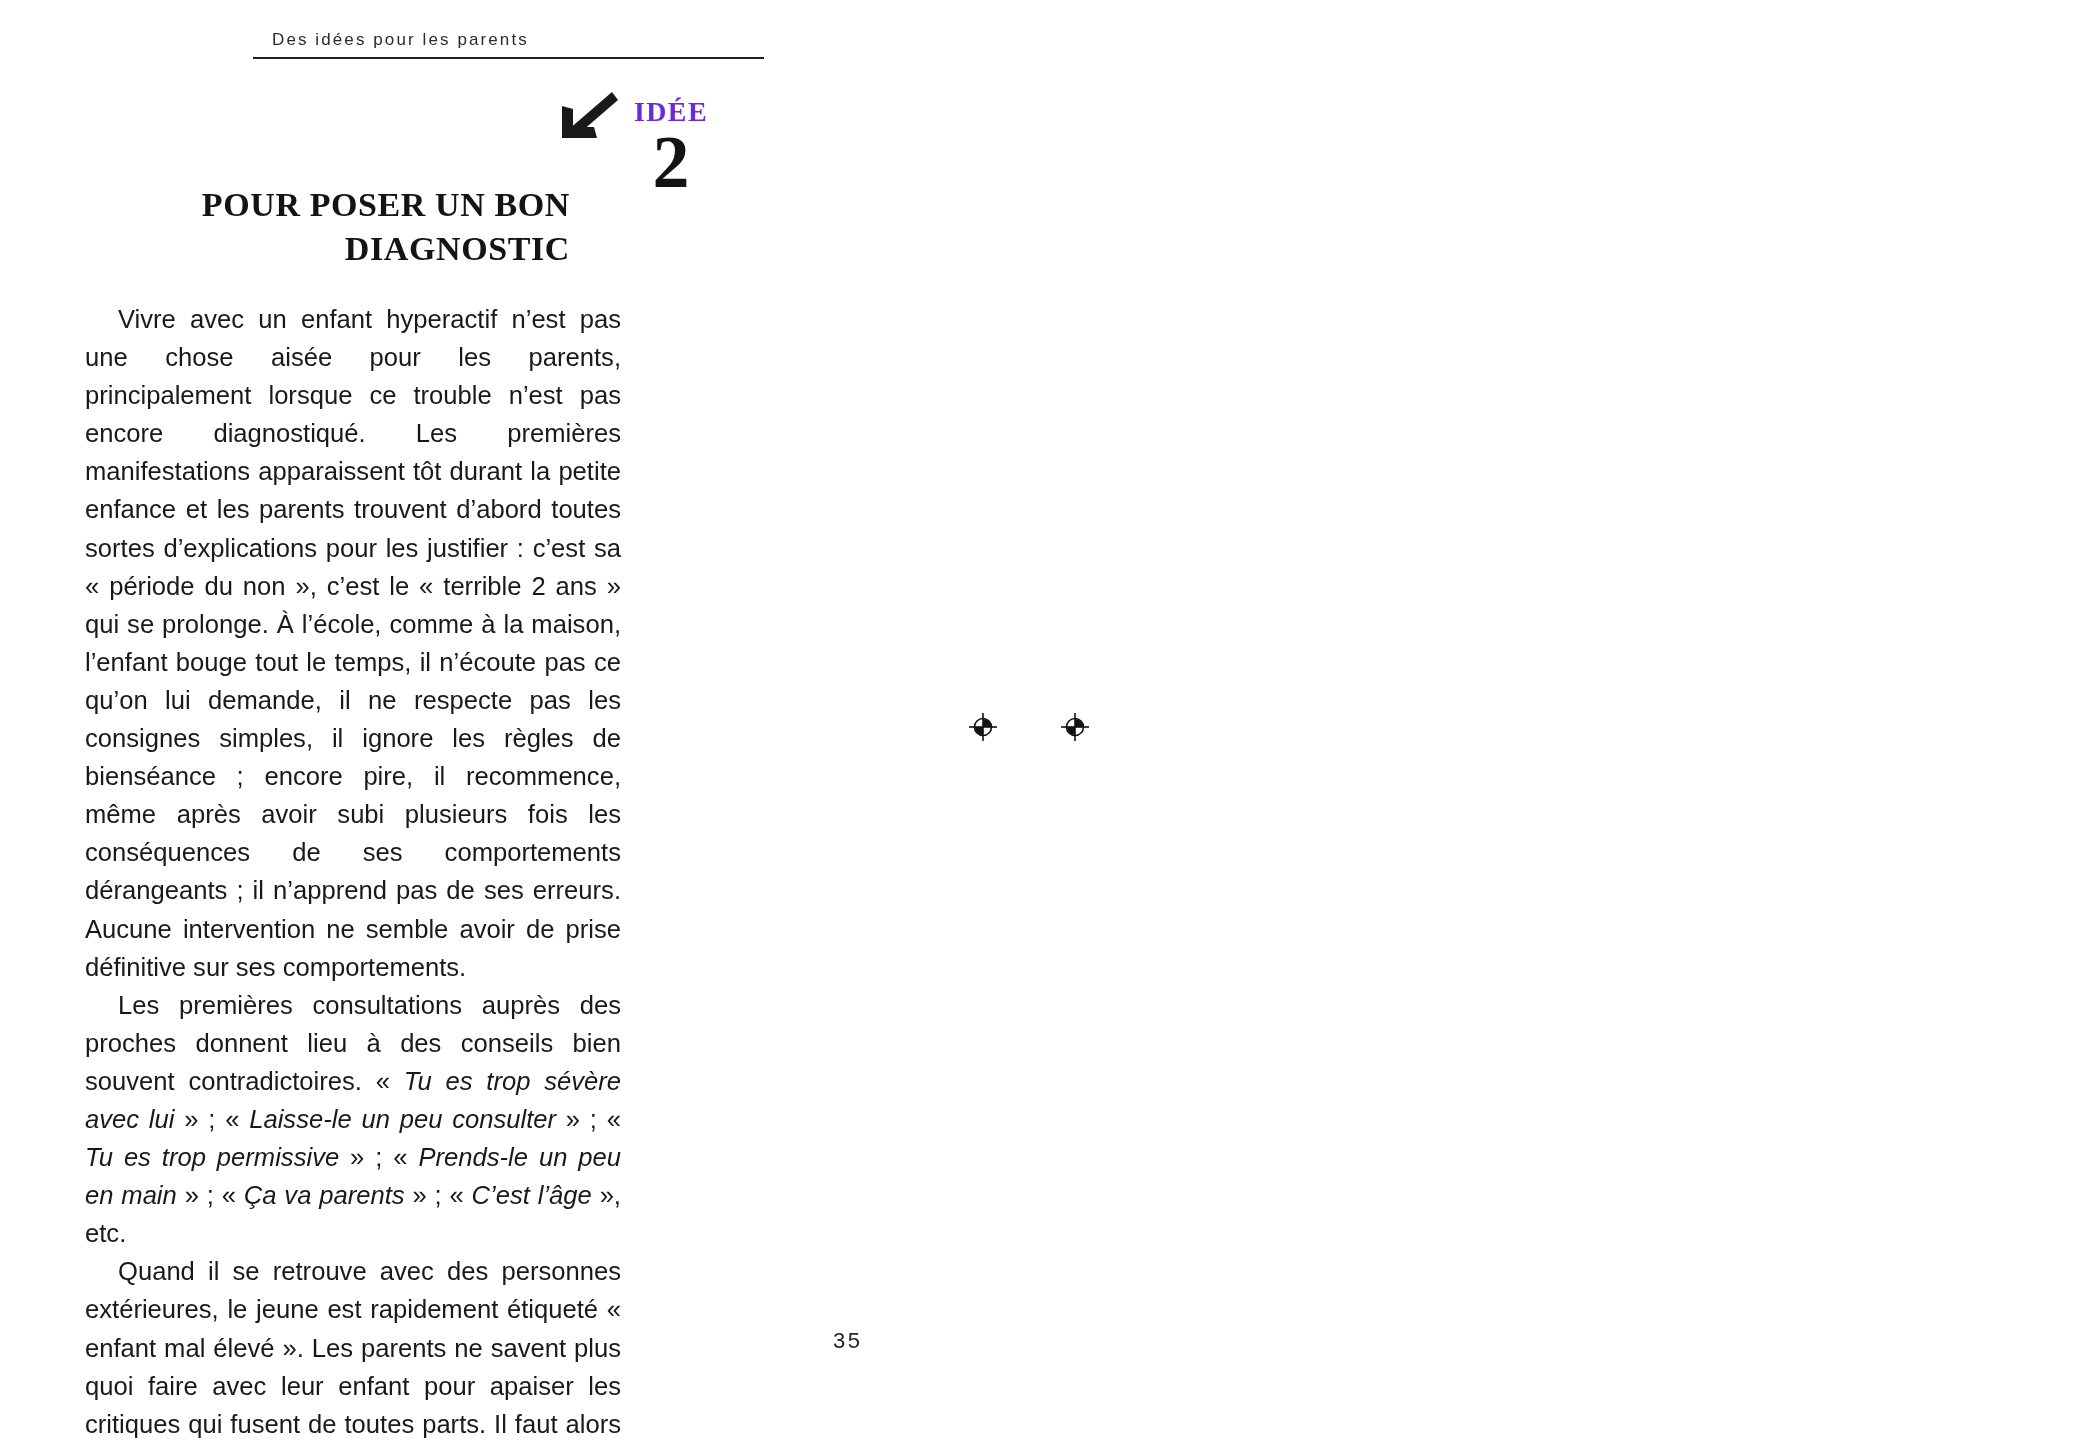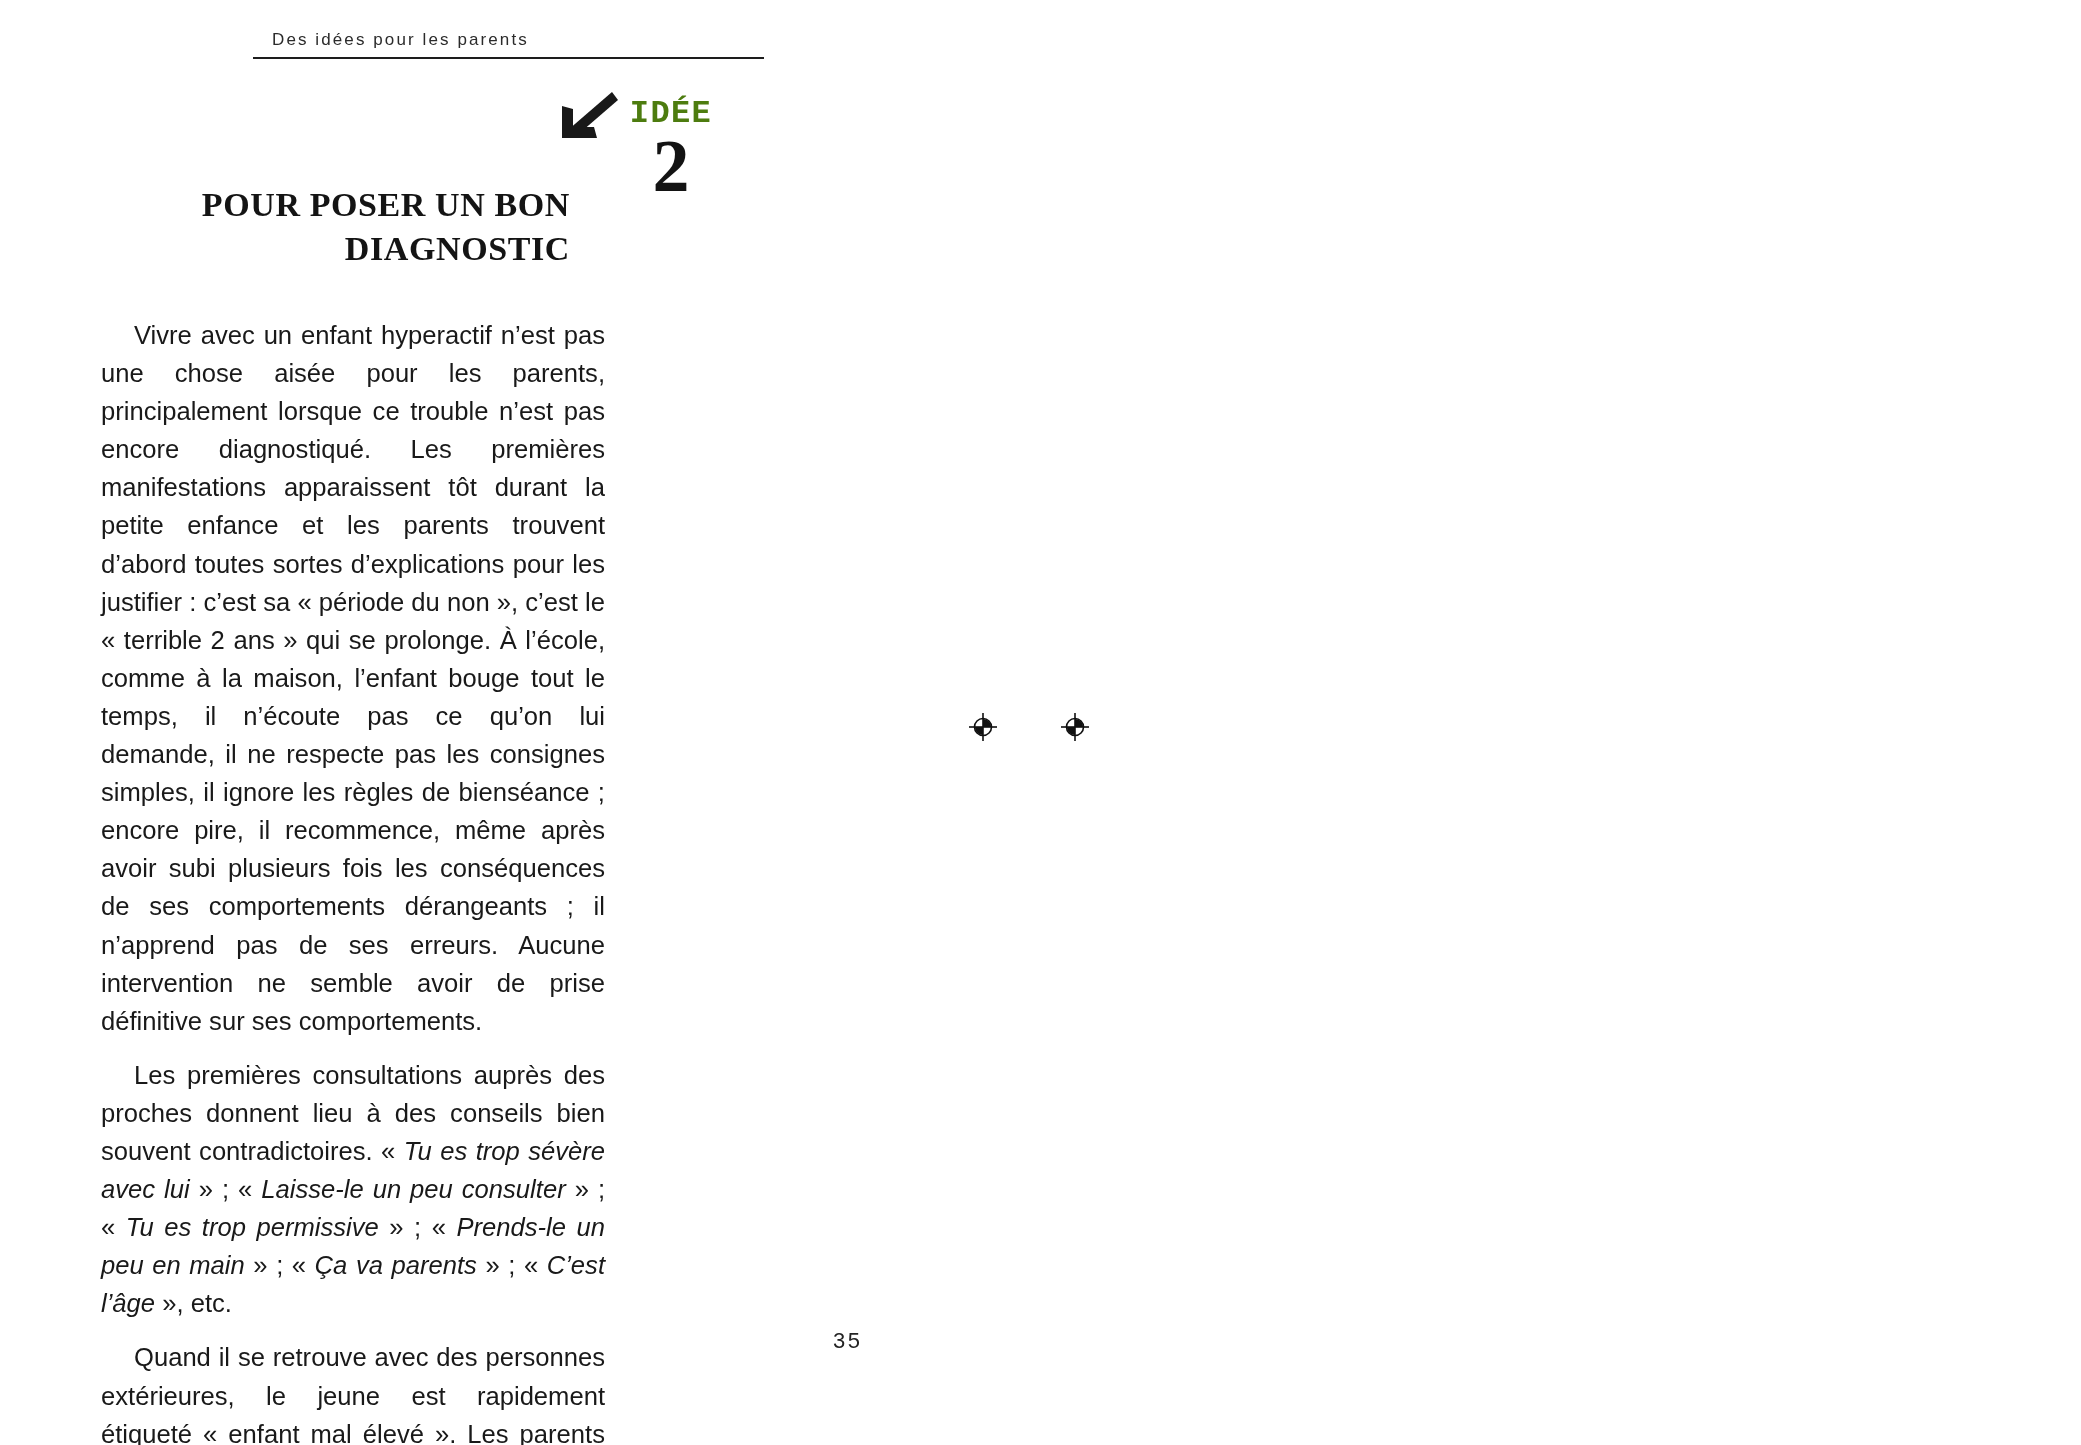"IDÉE" .idea-word { color: #4d7c0f -> #6d28d9; font-family: Liberation Mono, monospace -> Liberation Serif, serif; font-size: 32px -> 28px }
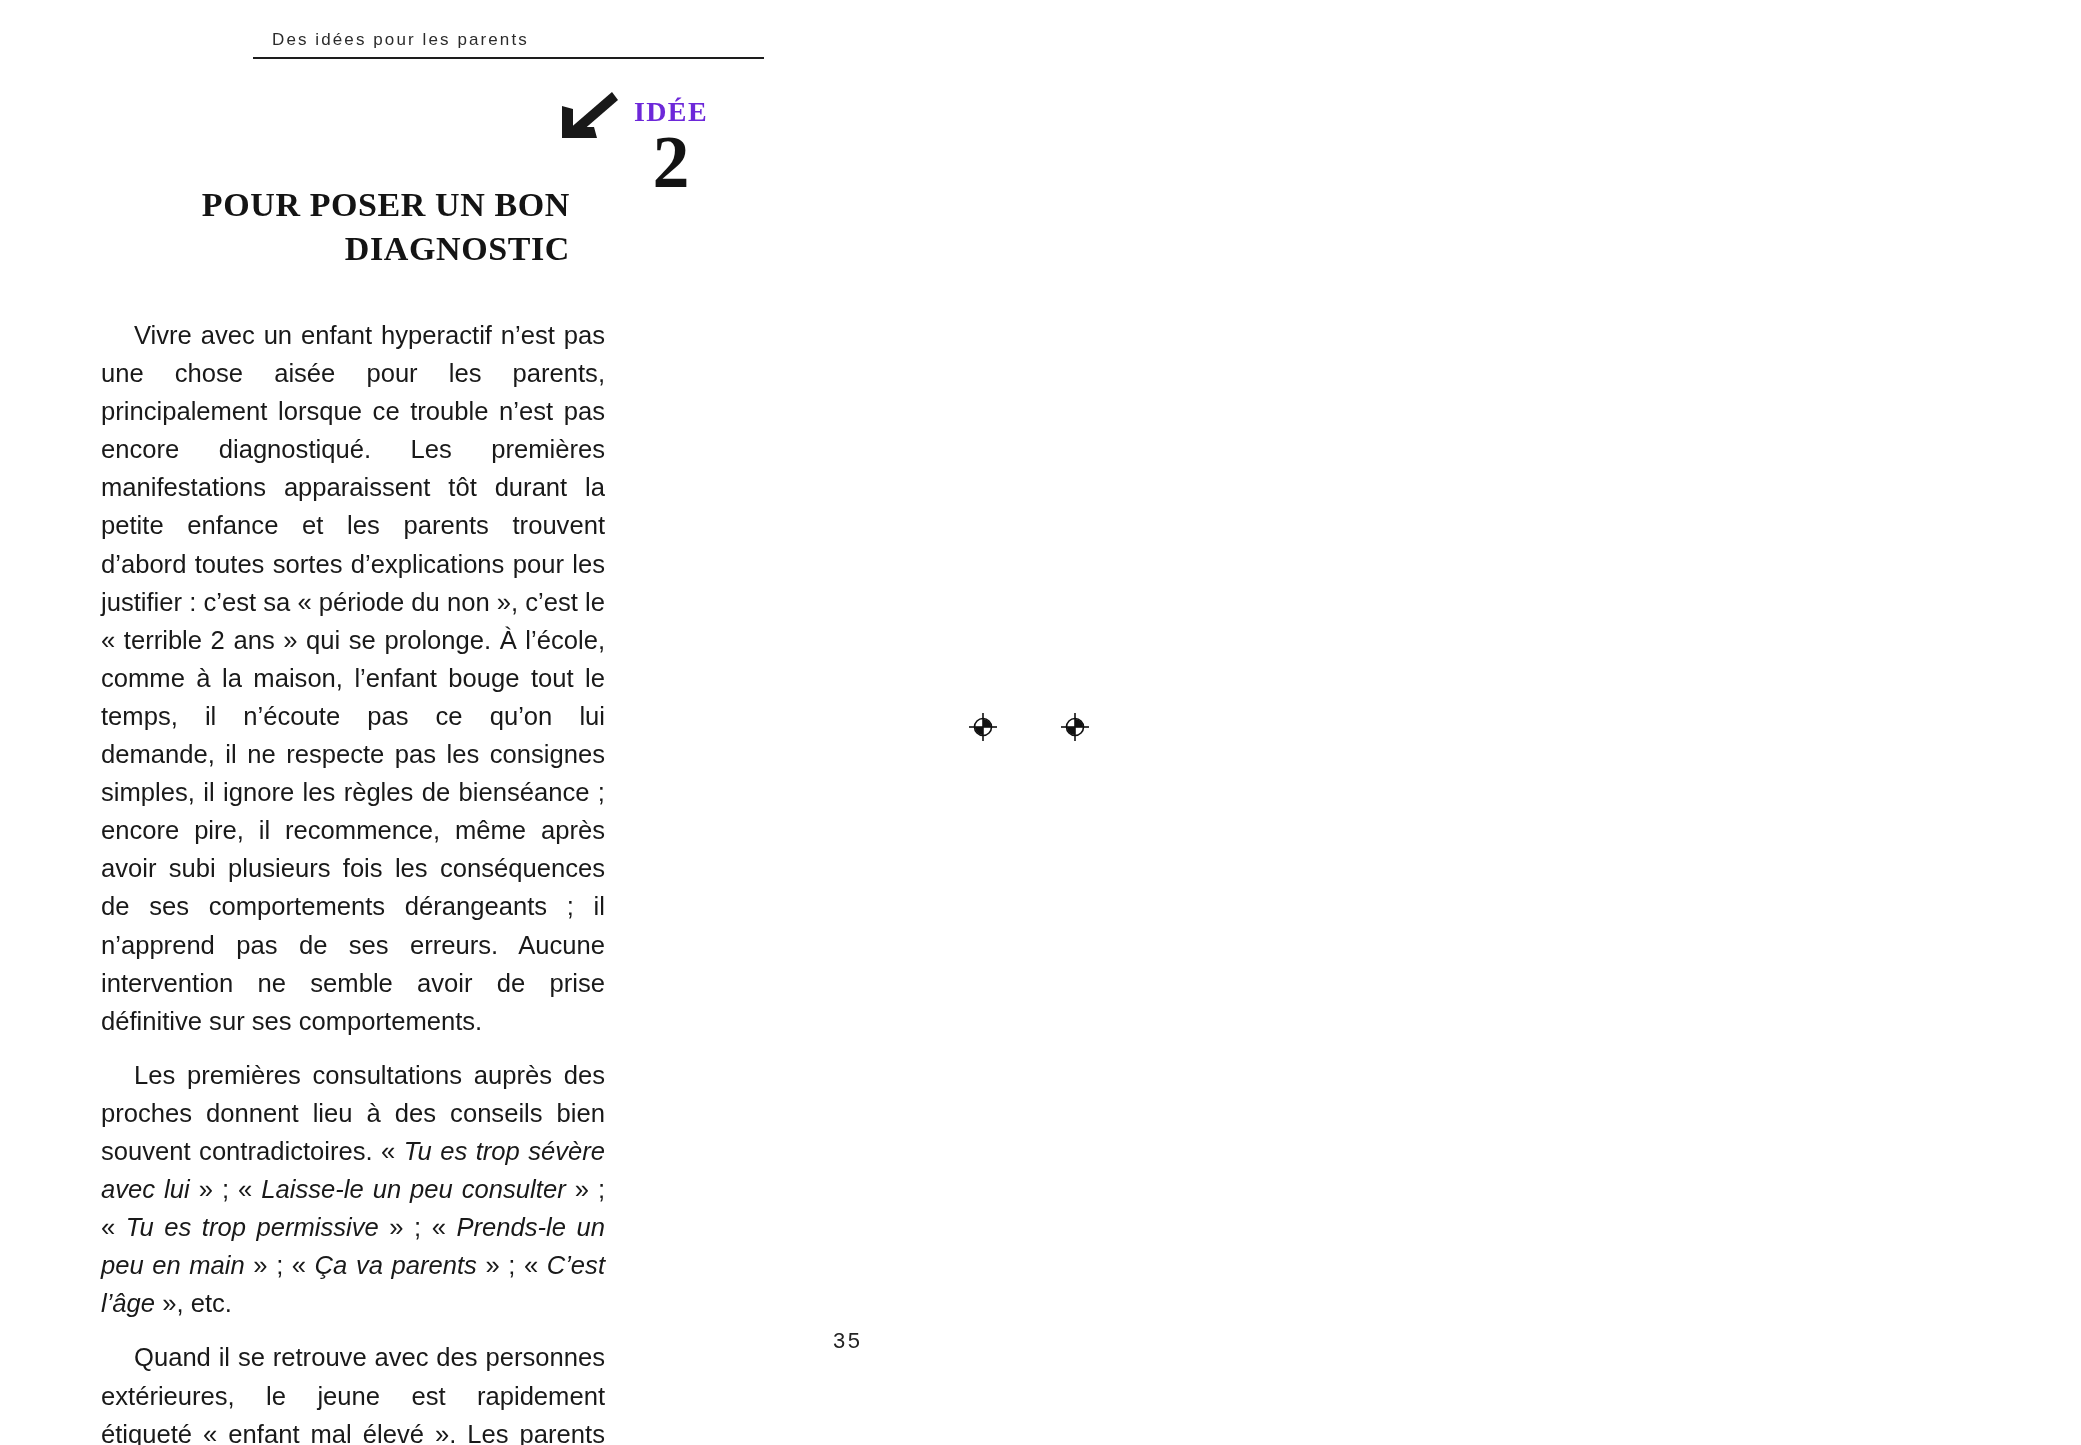"Vivre avec un enfant hyperactif" .body-col p { margin: 16px -> 0 }
